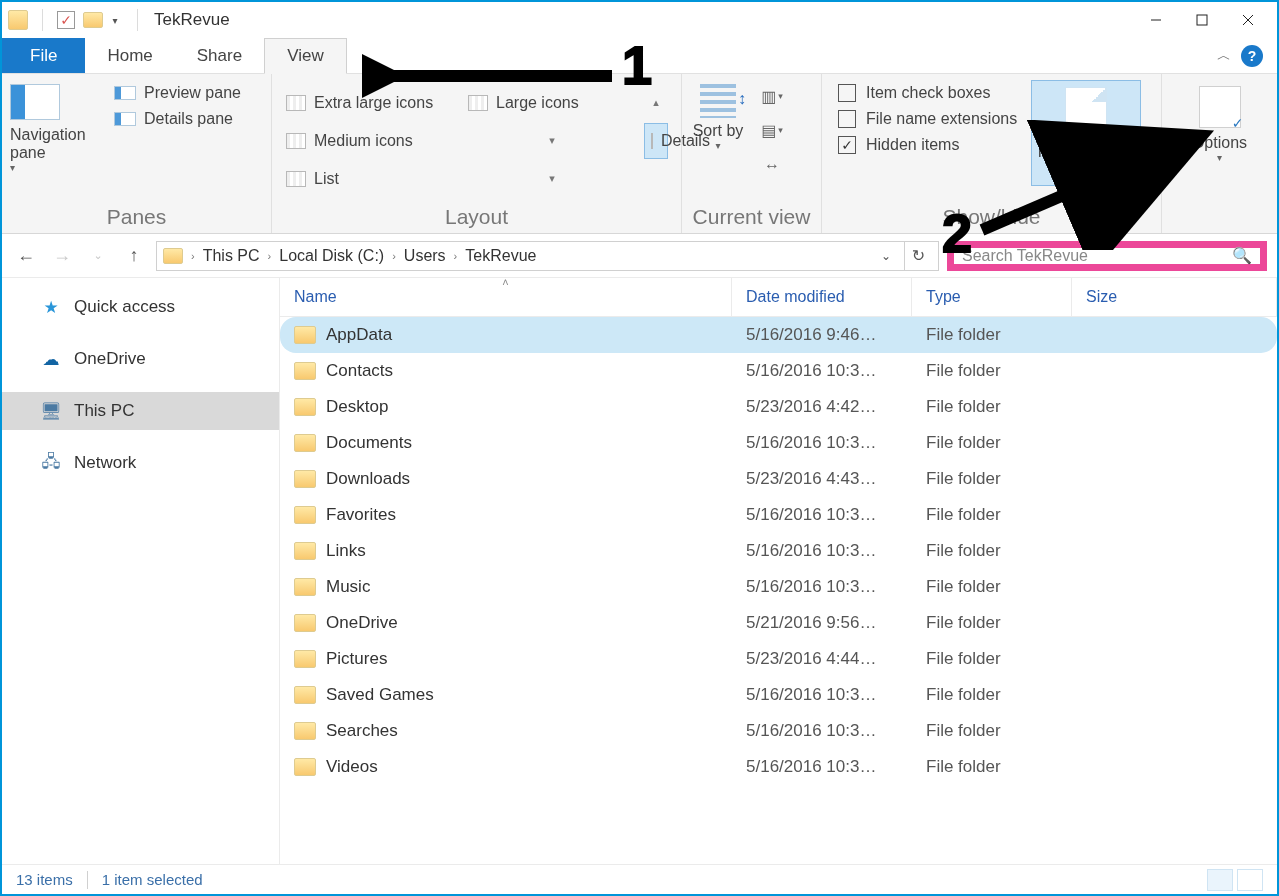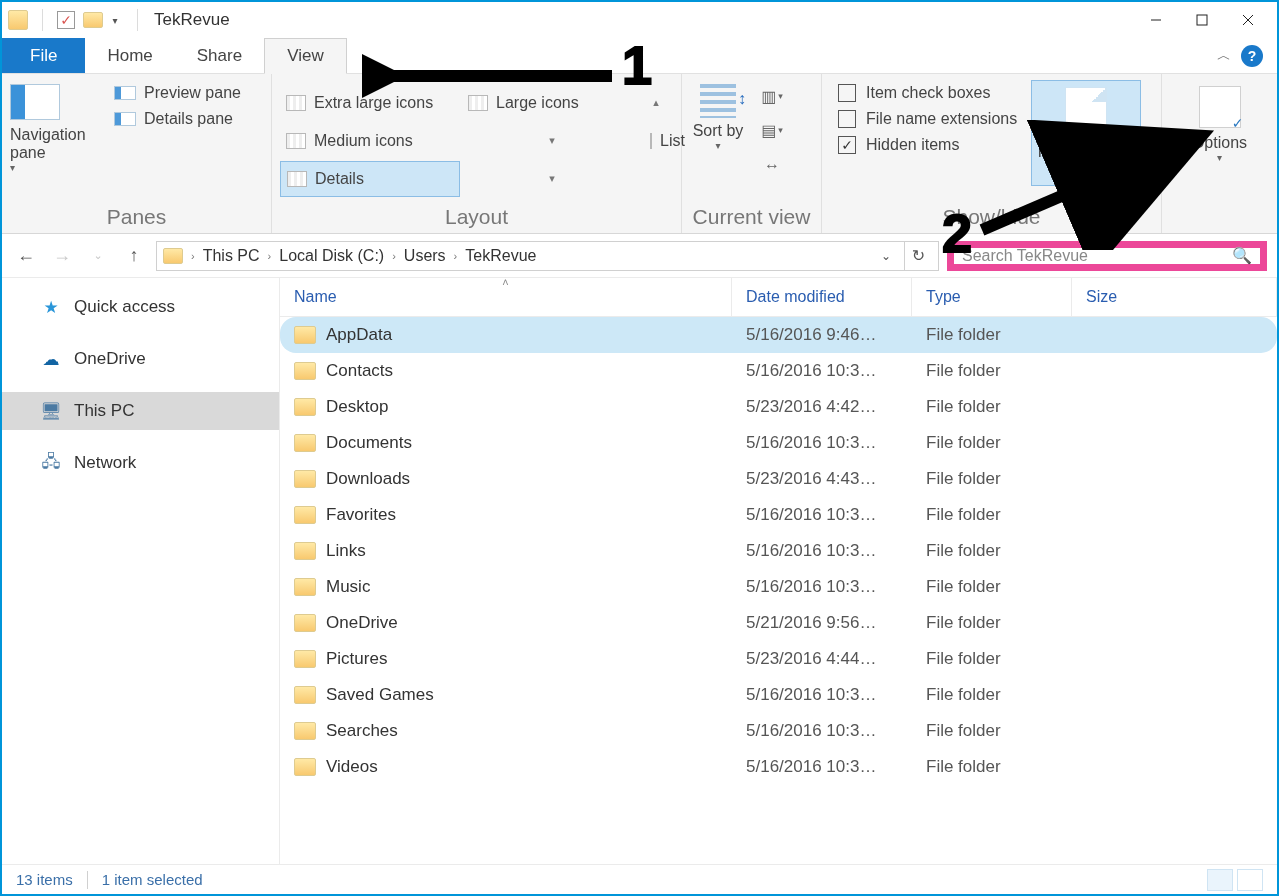"List" div.layout-item { order: before "Details" -> after "Details" }
